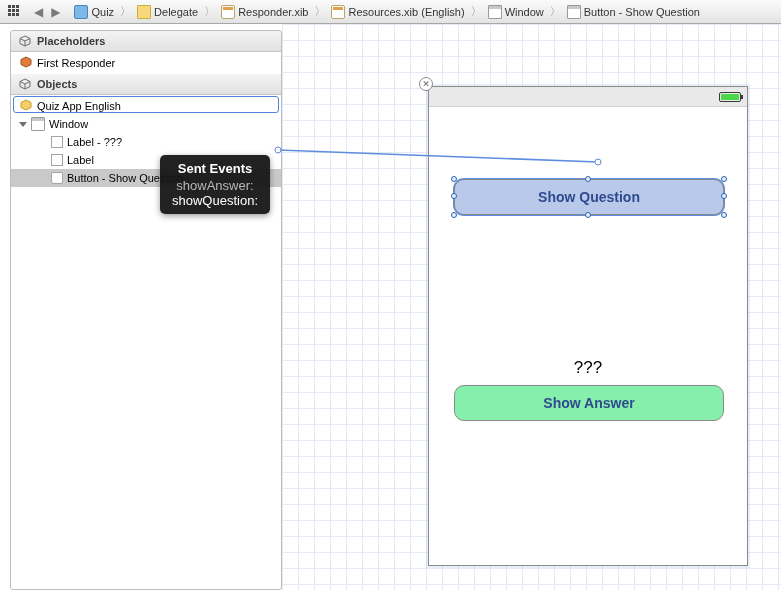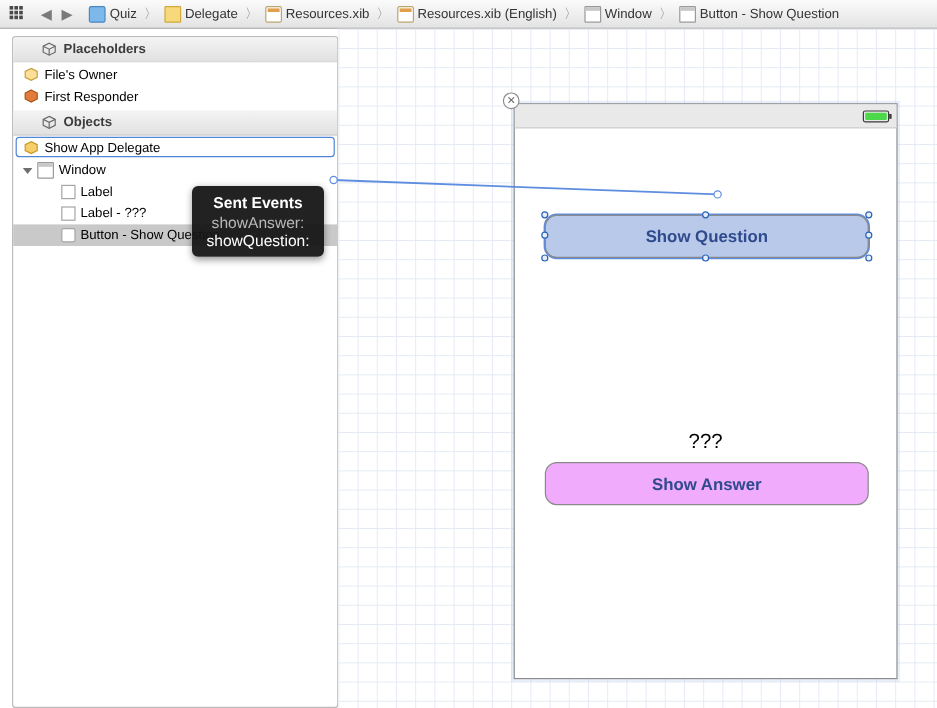"Resources.xib" span { text: Resources.xib -> Responder.xib }
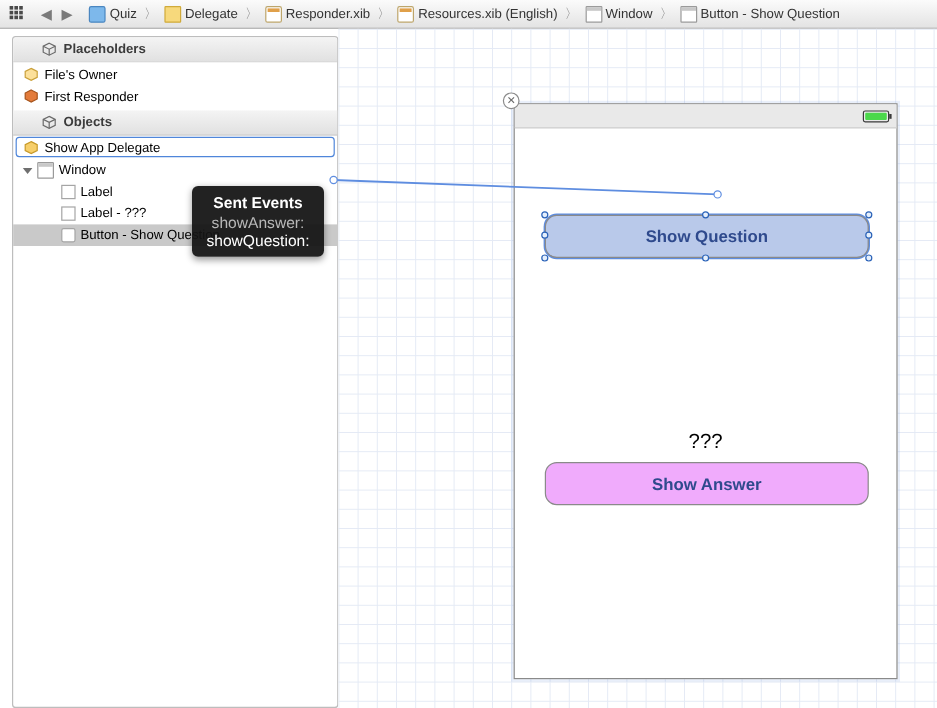"Placeholders" .section-header { padding: 4px 24px -> 4px 8px }
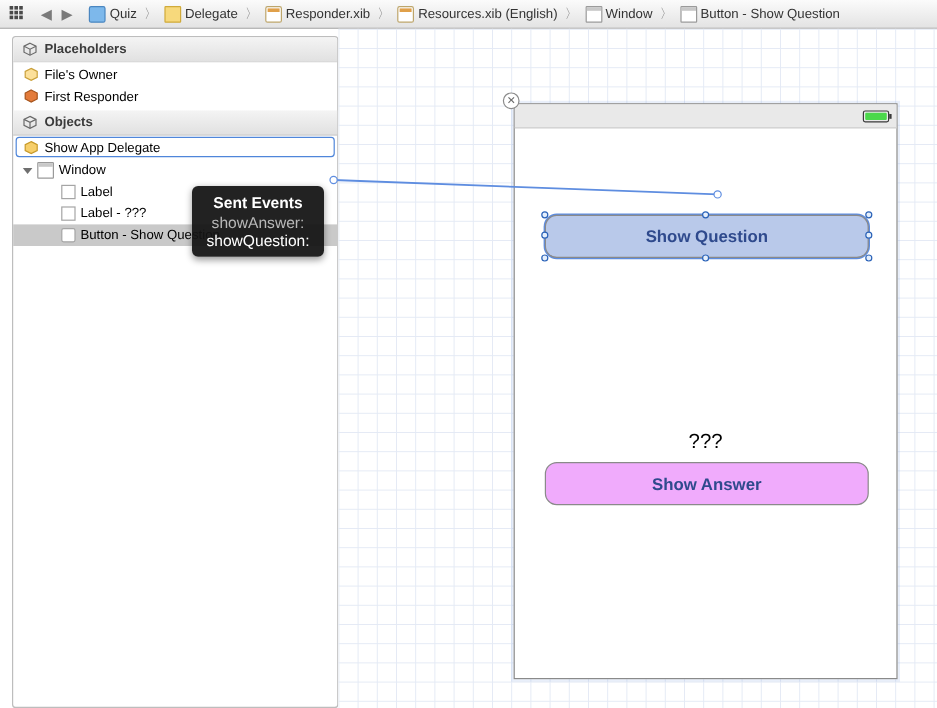"File's Owner" div.row { html: <div> <svg> <path></path> </svg> <span>File's Owner</span> </div> -> none }
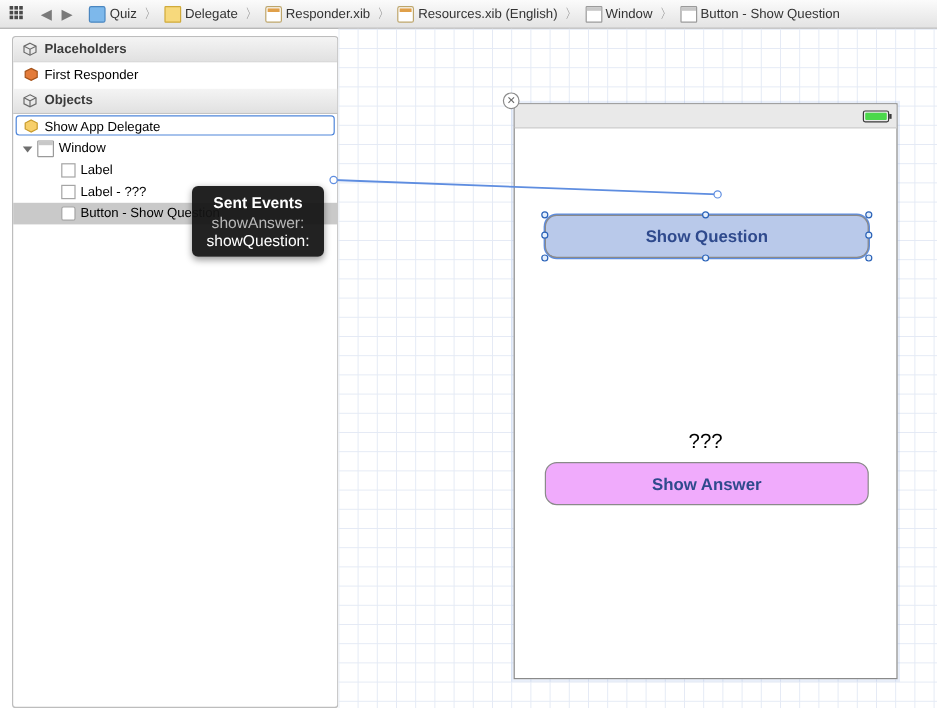"Show App Delegate" span { text: Show App Delegate -> Quiz App English }
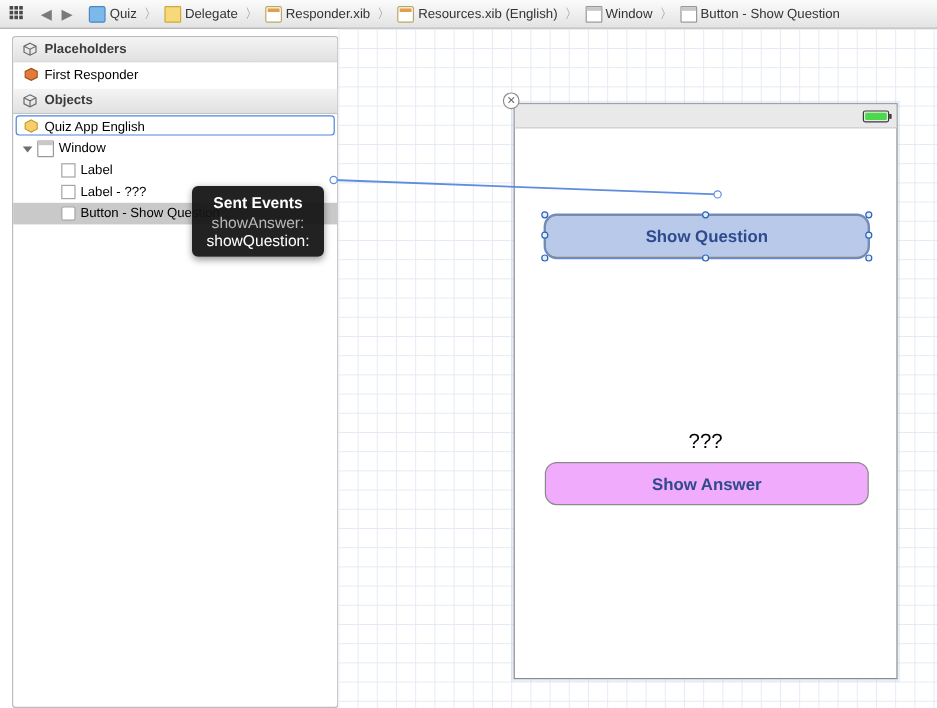"Label" div.row { order: before "Label - ???" -> after "Label - ???" }
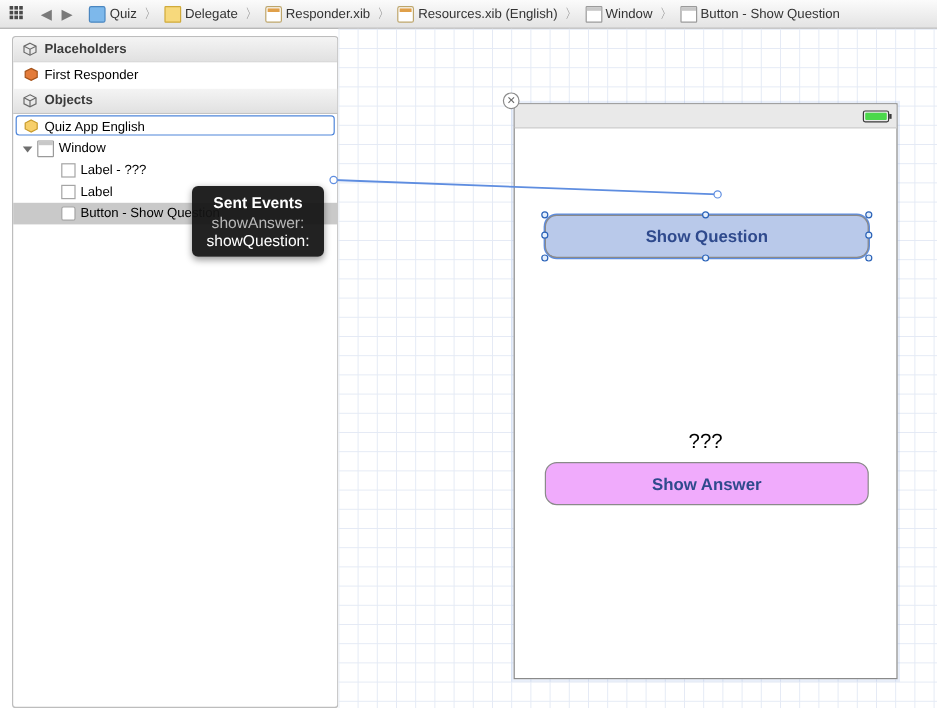"Show Answer" .ui-button { background: #f0abfc -> #86efac }
